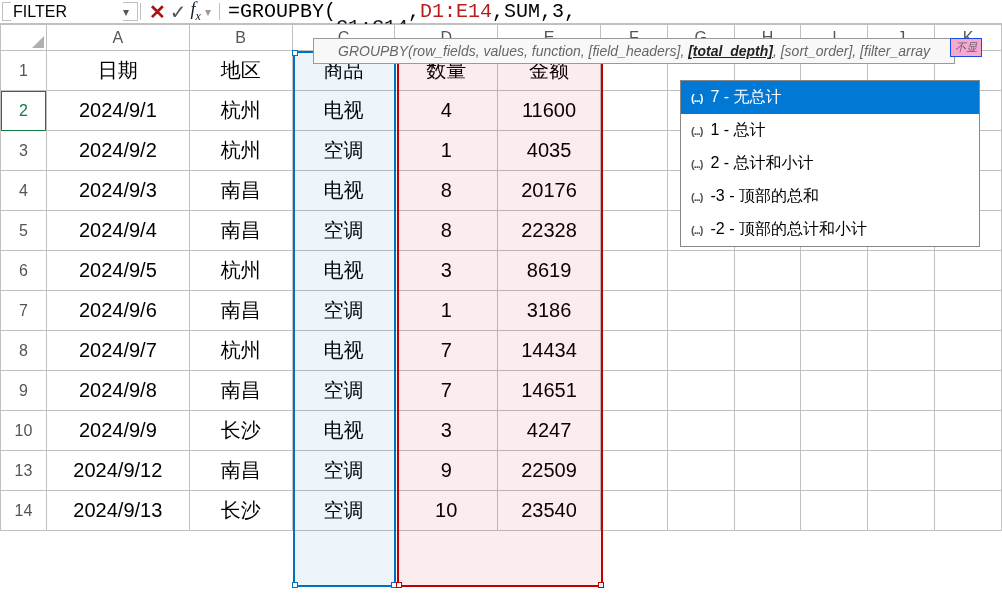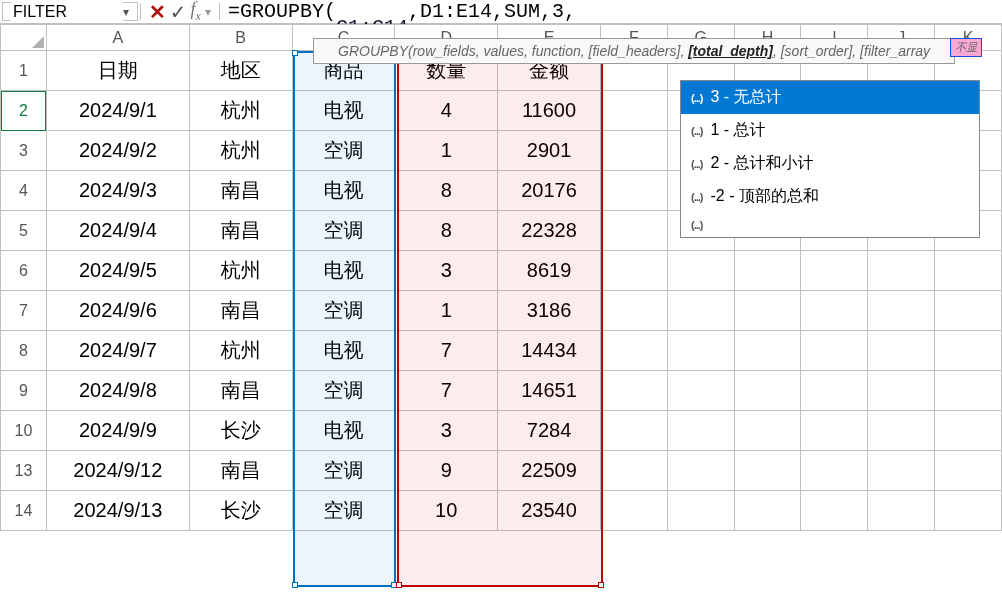"fx" .fx-label { color: #737373 -> #0f172a }
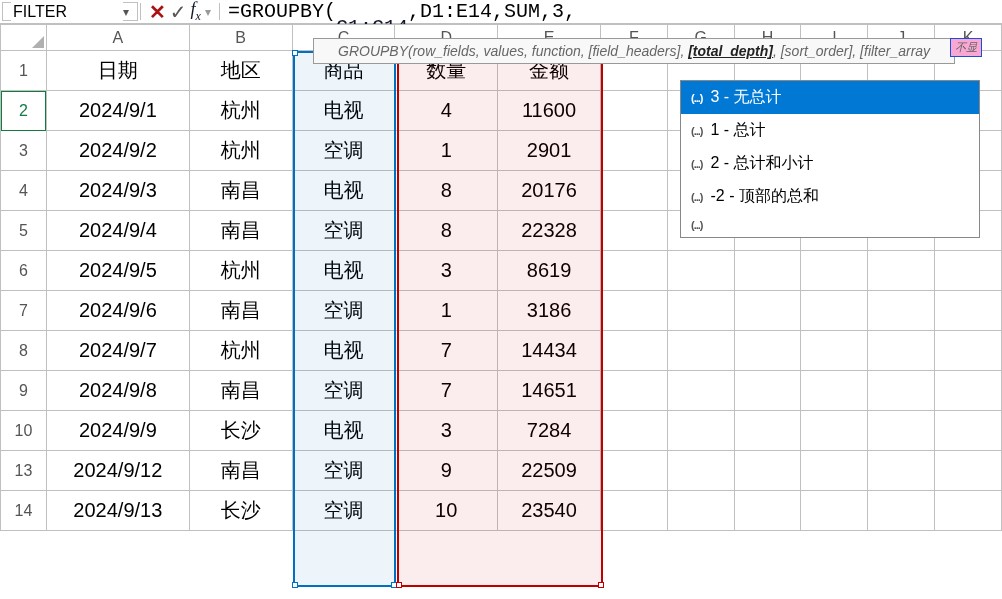"D1:E14" .f-ref2 { color: #000000 -> #b91c1c }
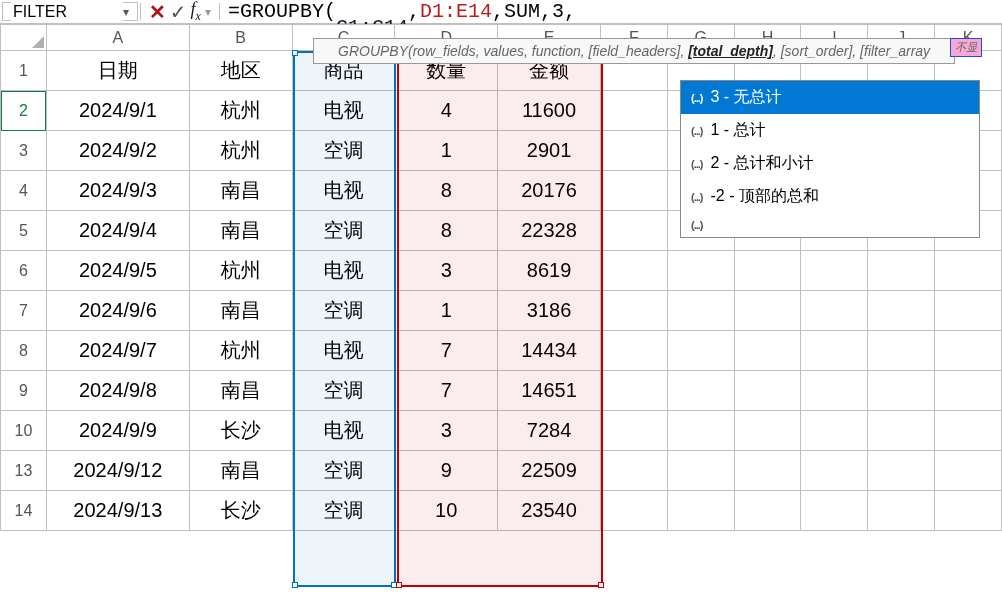"3 - 无总计" span { text: 3 -> 7 }
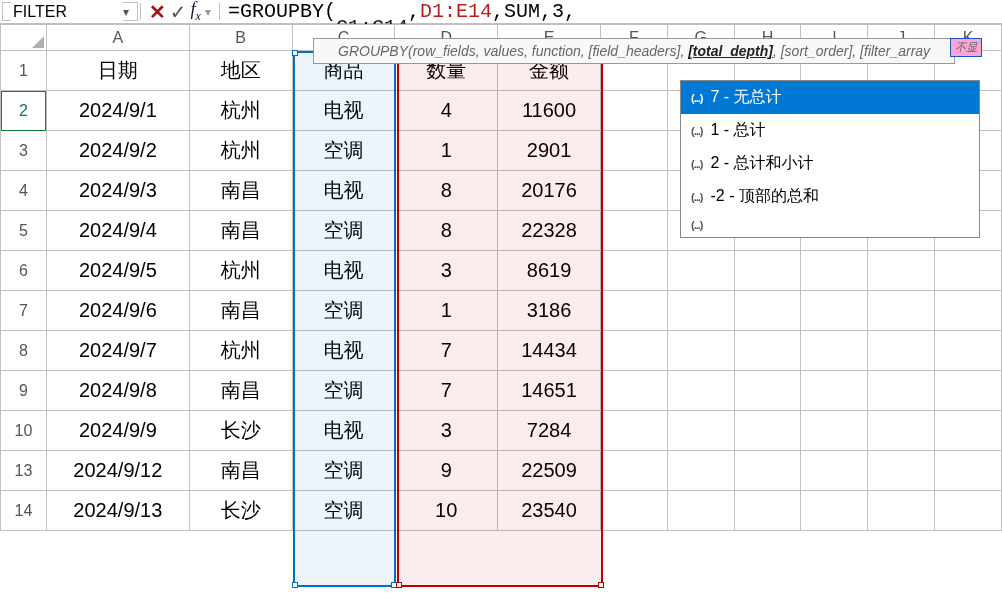"2901" td.data-cell { text: 2901 -> 4035 }
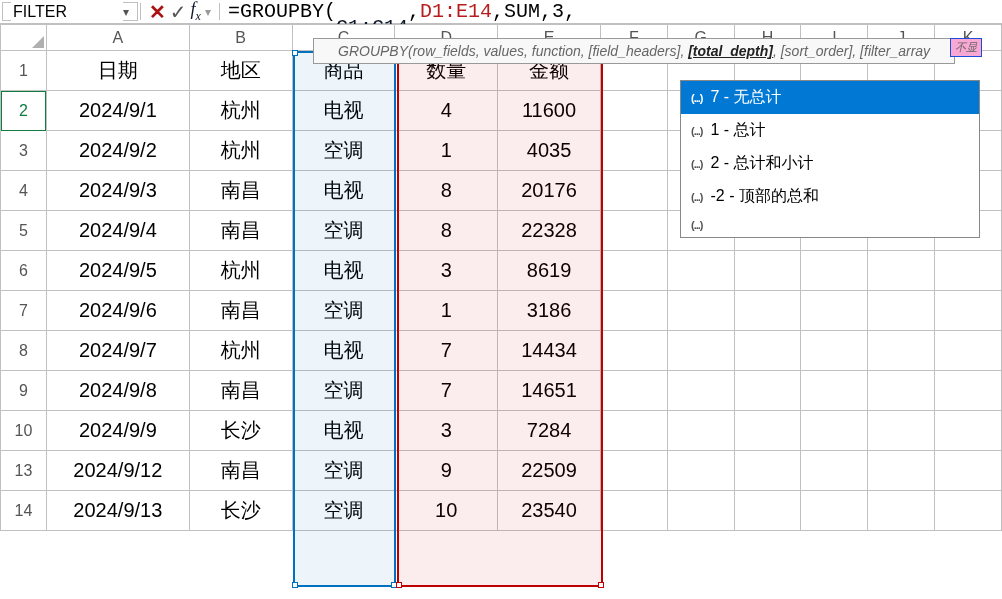"-2 - 顶部的总和" span { text: -2 -> -3 }
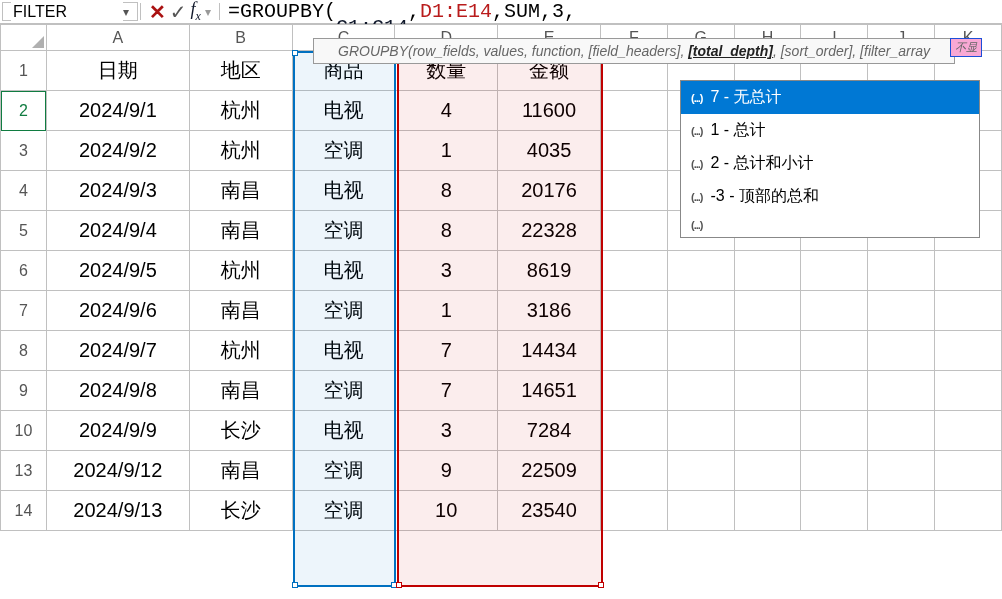"-2 - 顶部的总计和小计" span { html: none -> <span>-2 - 顶部的总计和小计</span> }
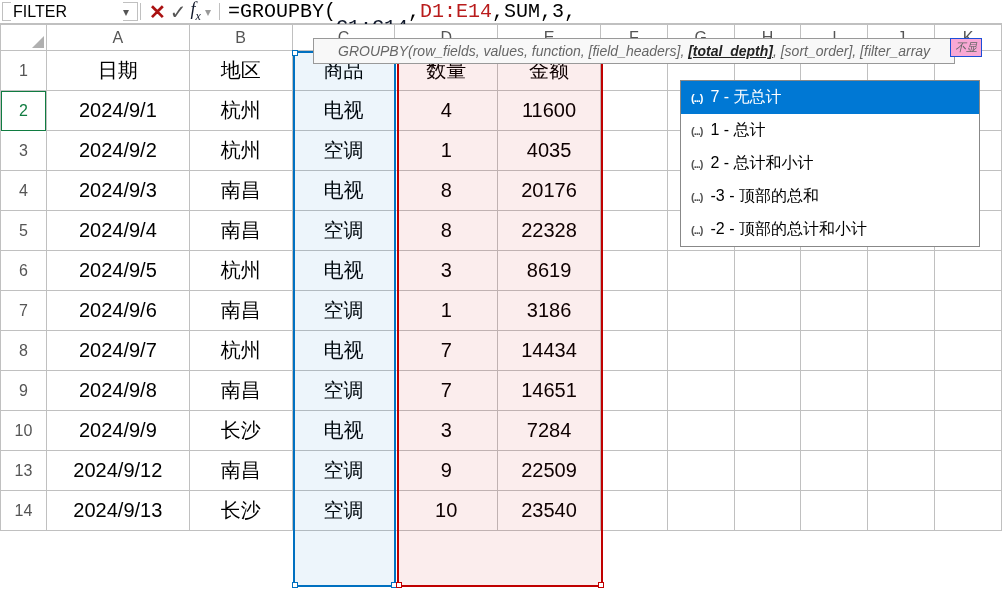"7284" td.data-cell { text: 7284 -> 4247 }
